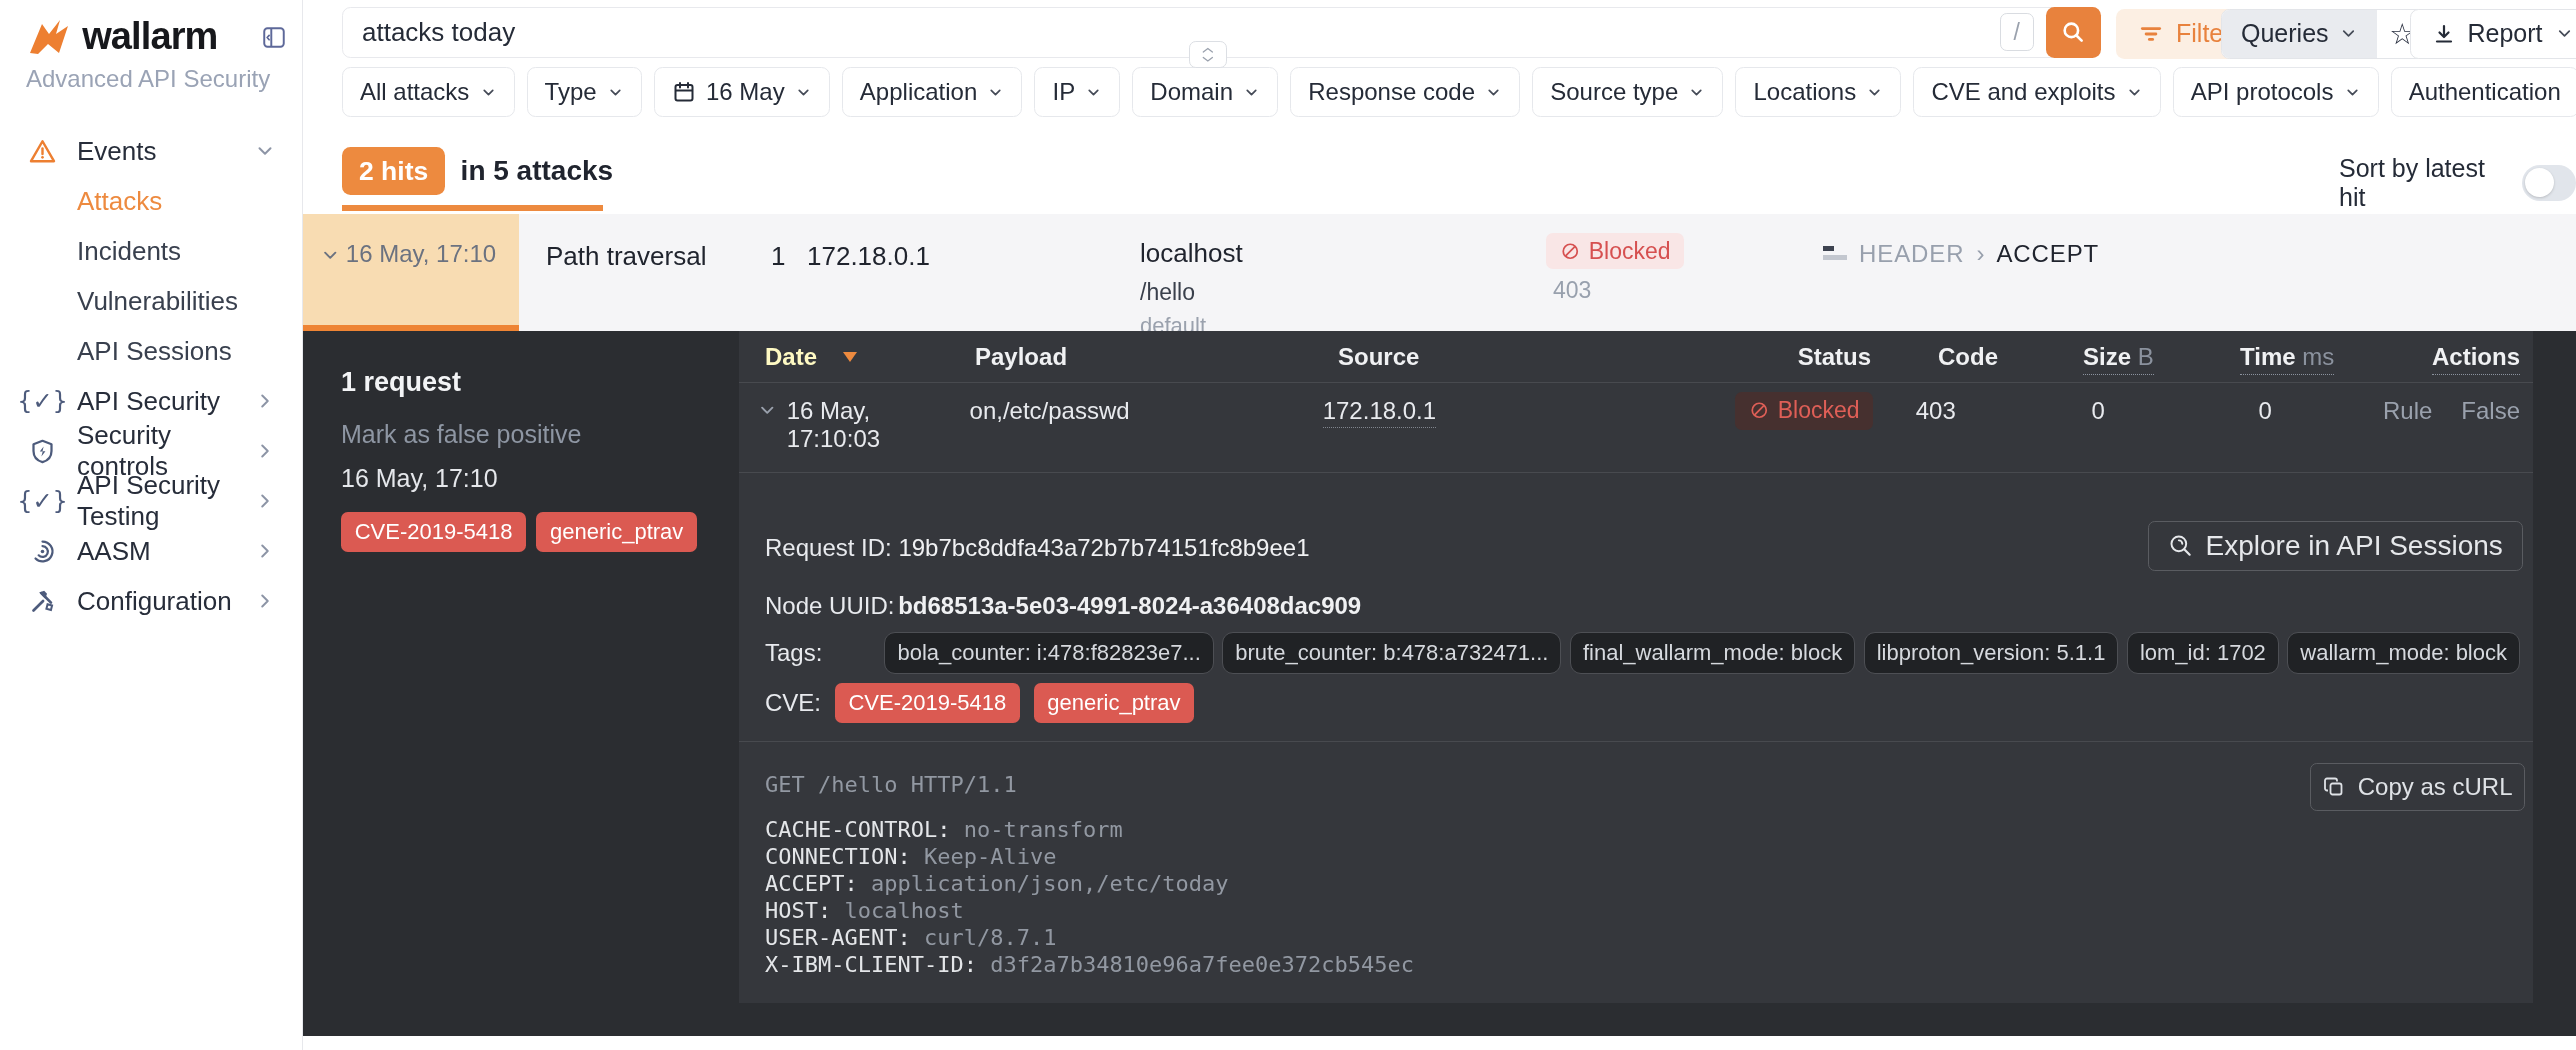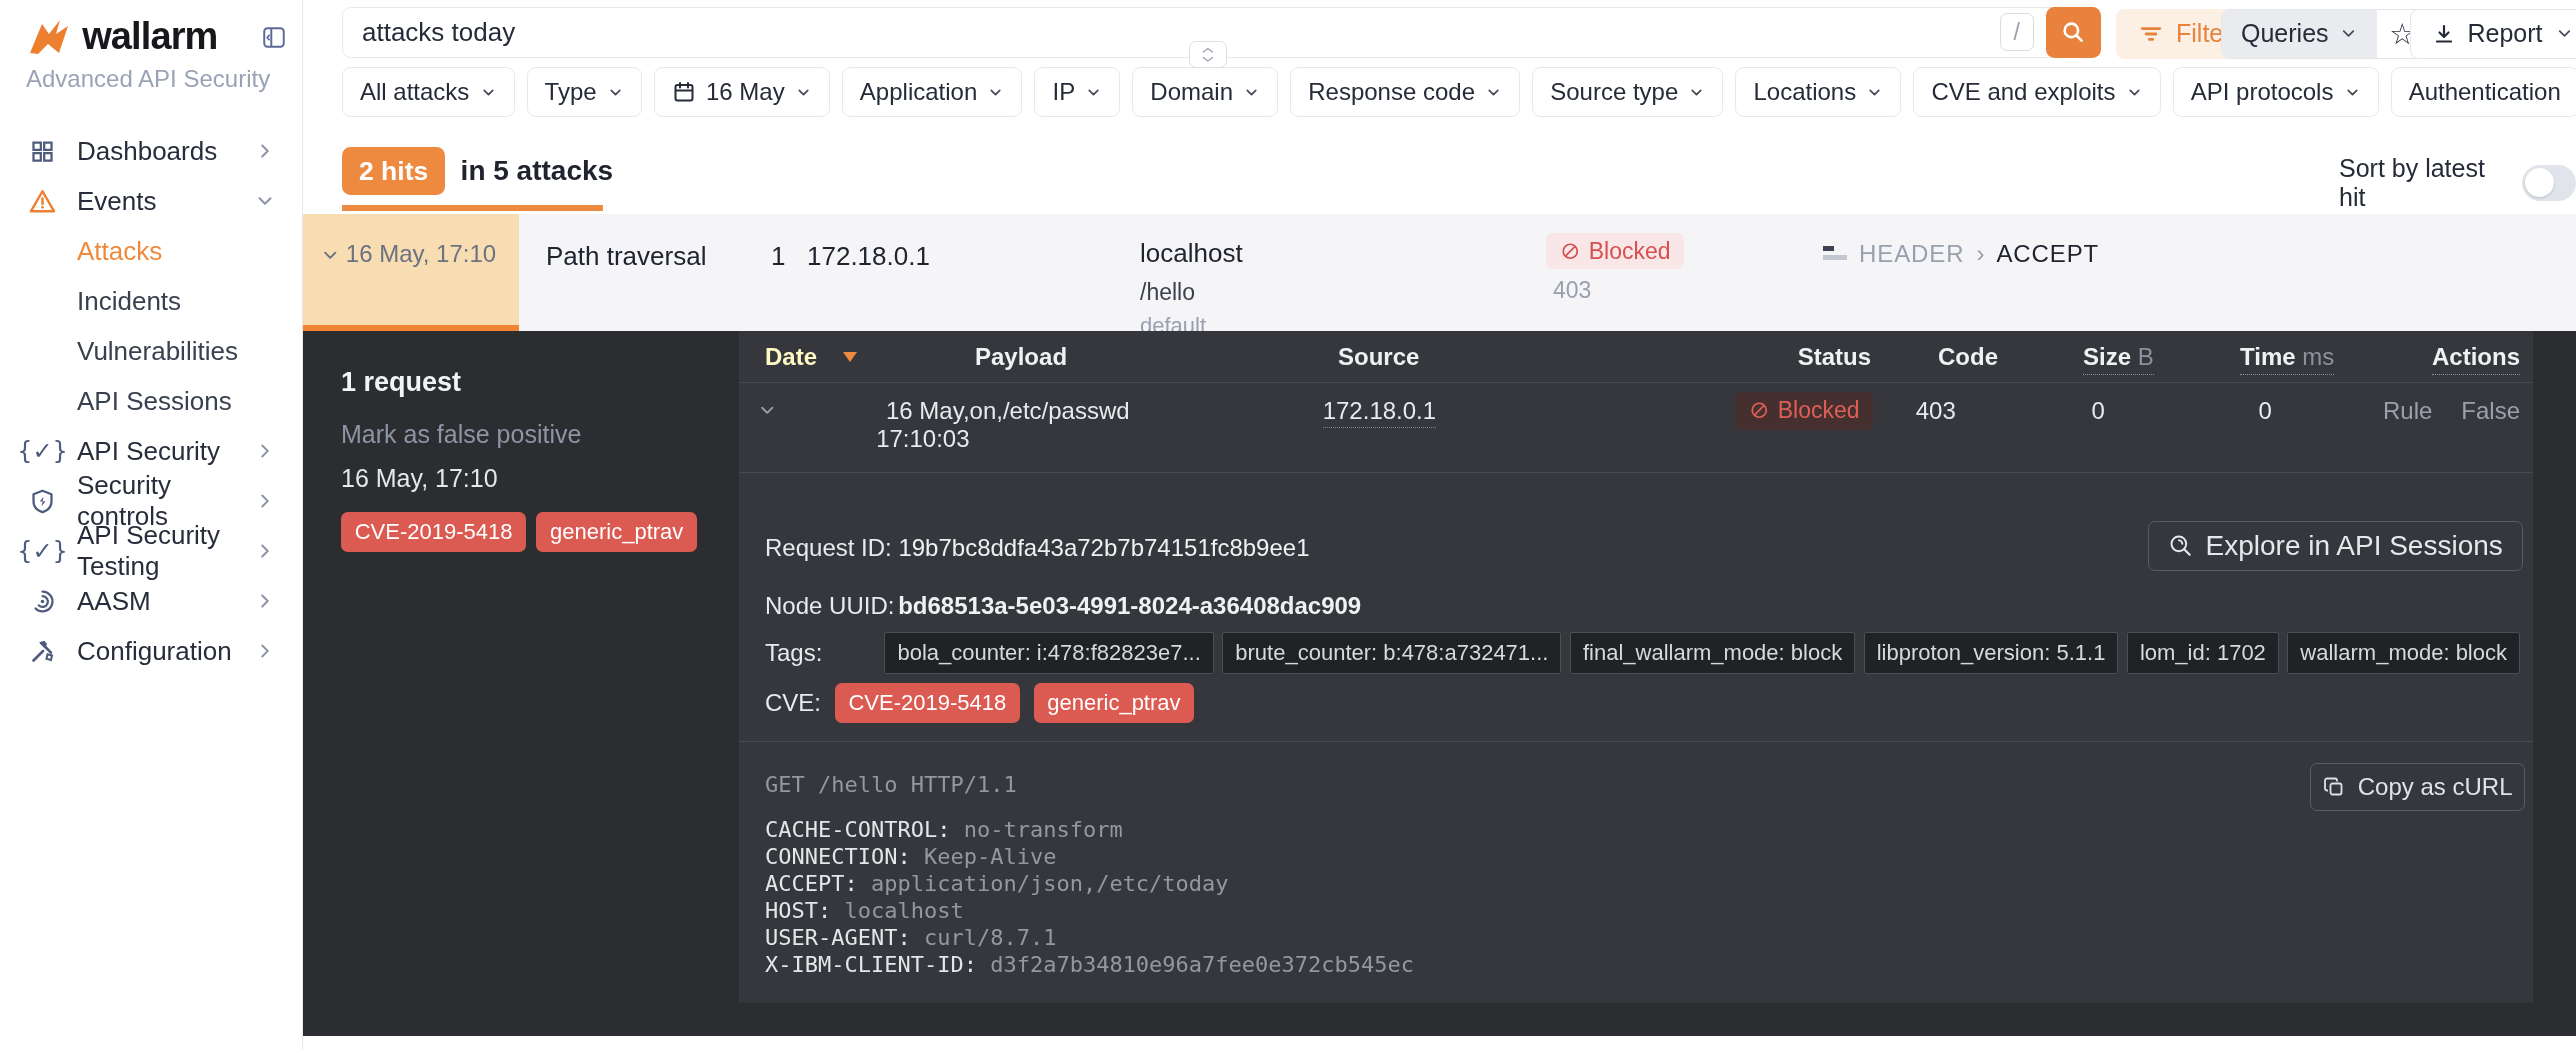"Dashboards" div.nav-item { html: <div> <span> <svg> <path></path> </svg> </span> <span>Dashboards</span> <span> <svg> <path></path> </svg> </span> </div> -> none }
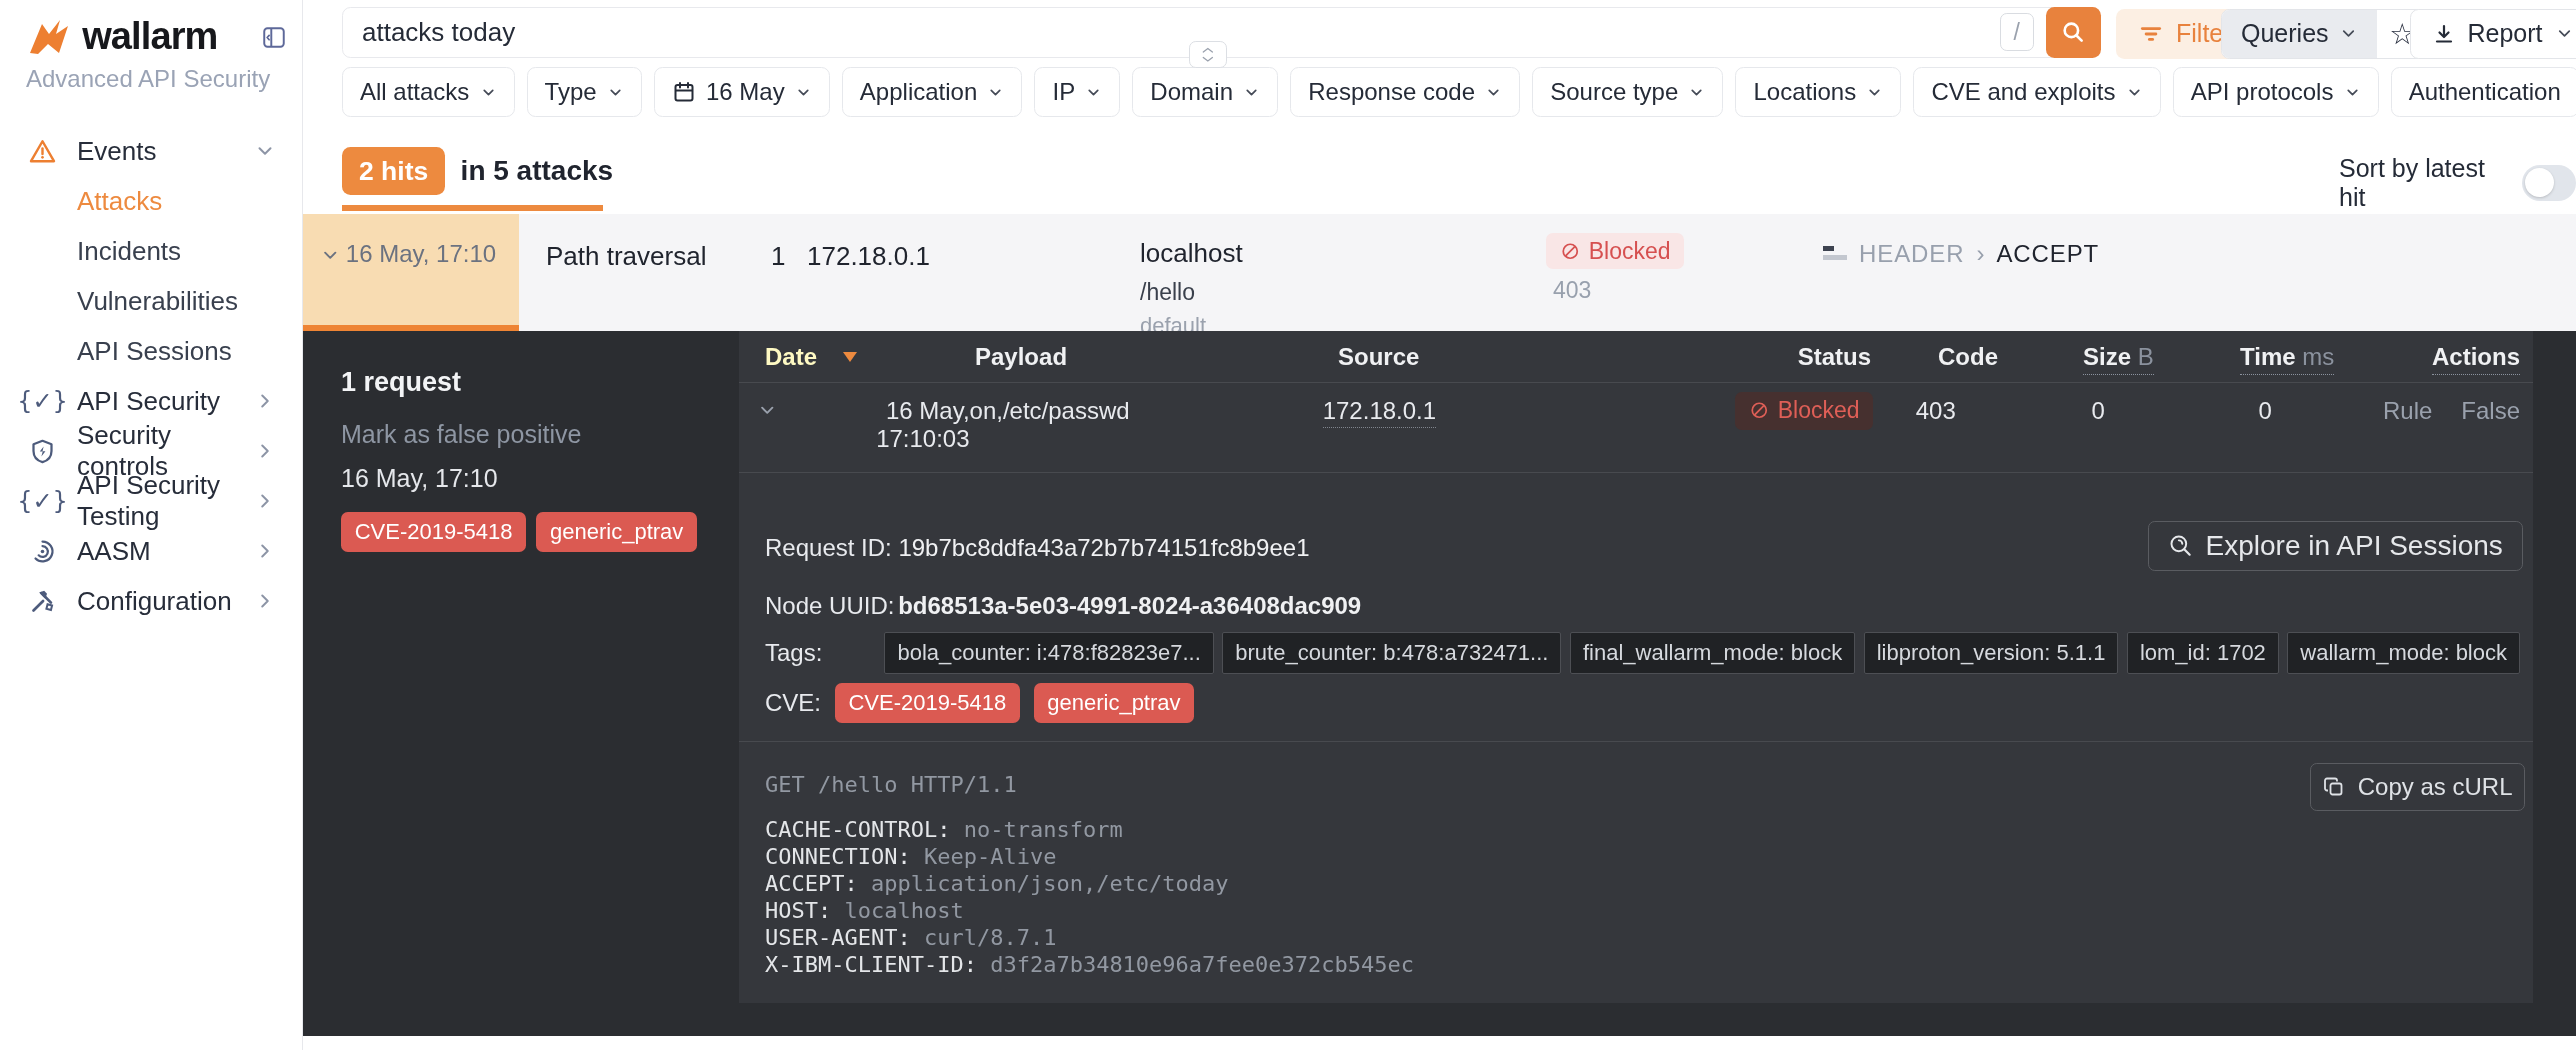"16 May, 17:10:03" .td-date { text-align: right -> none }
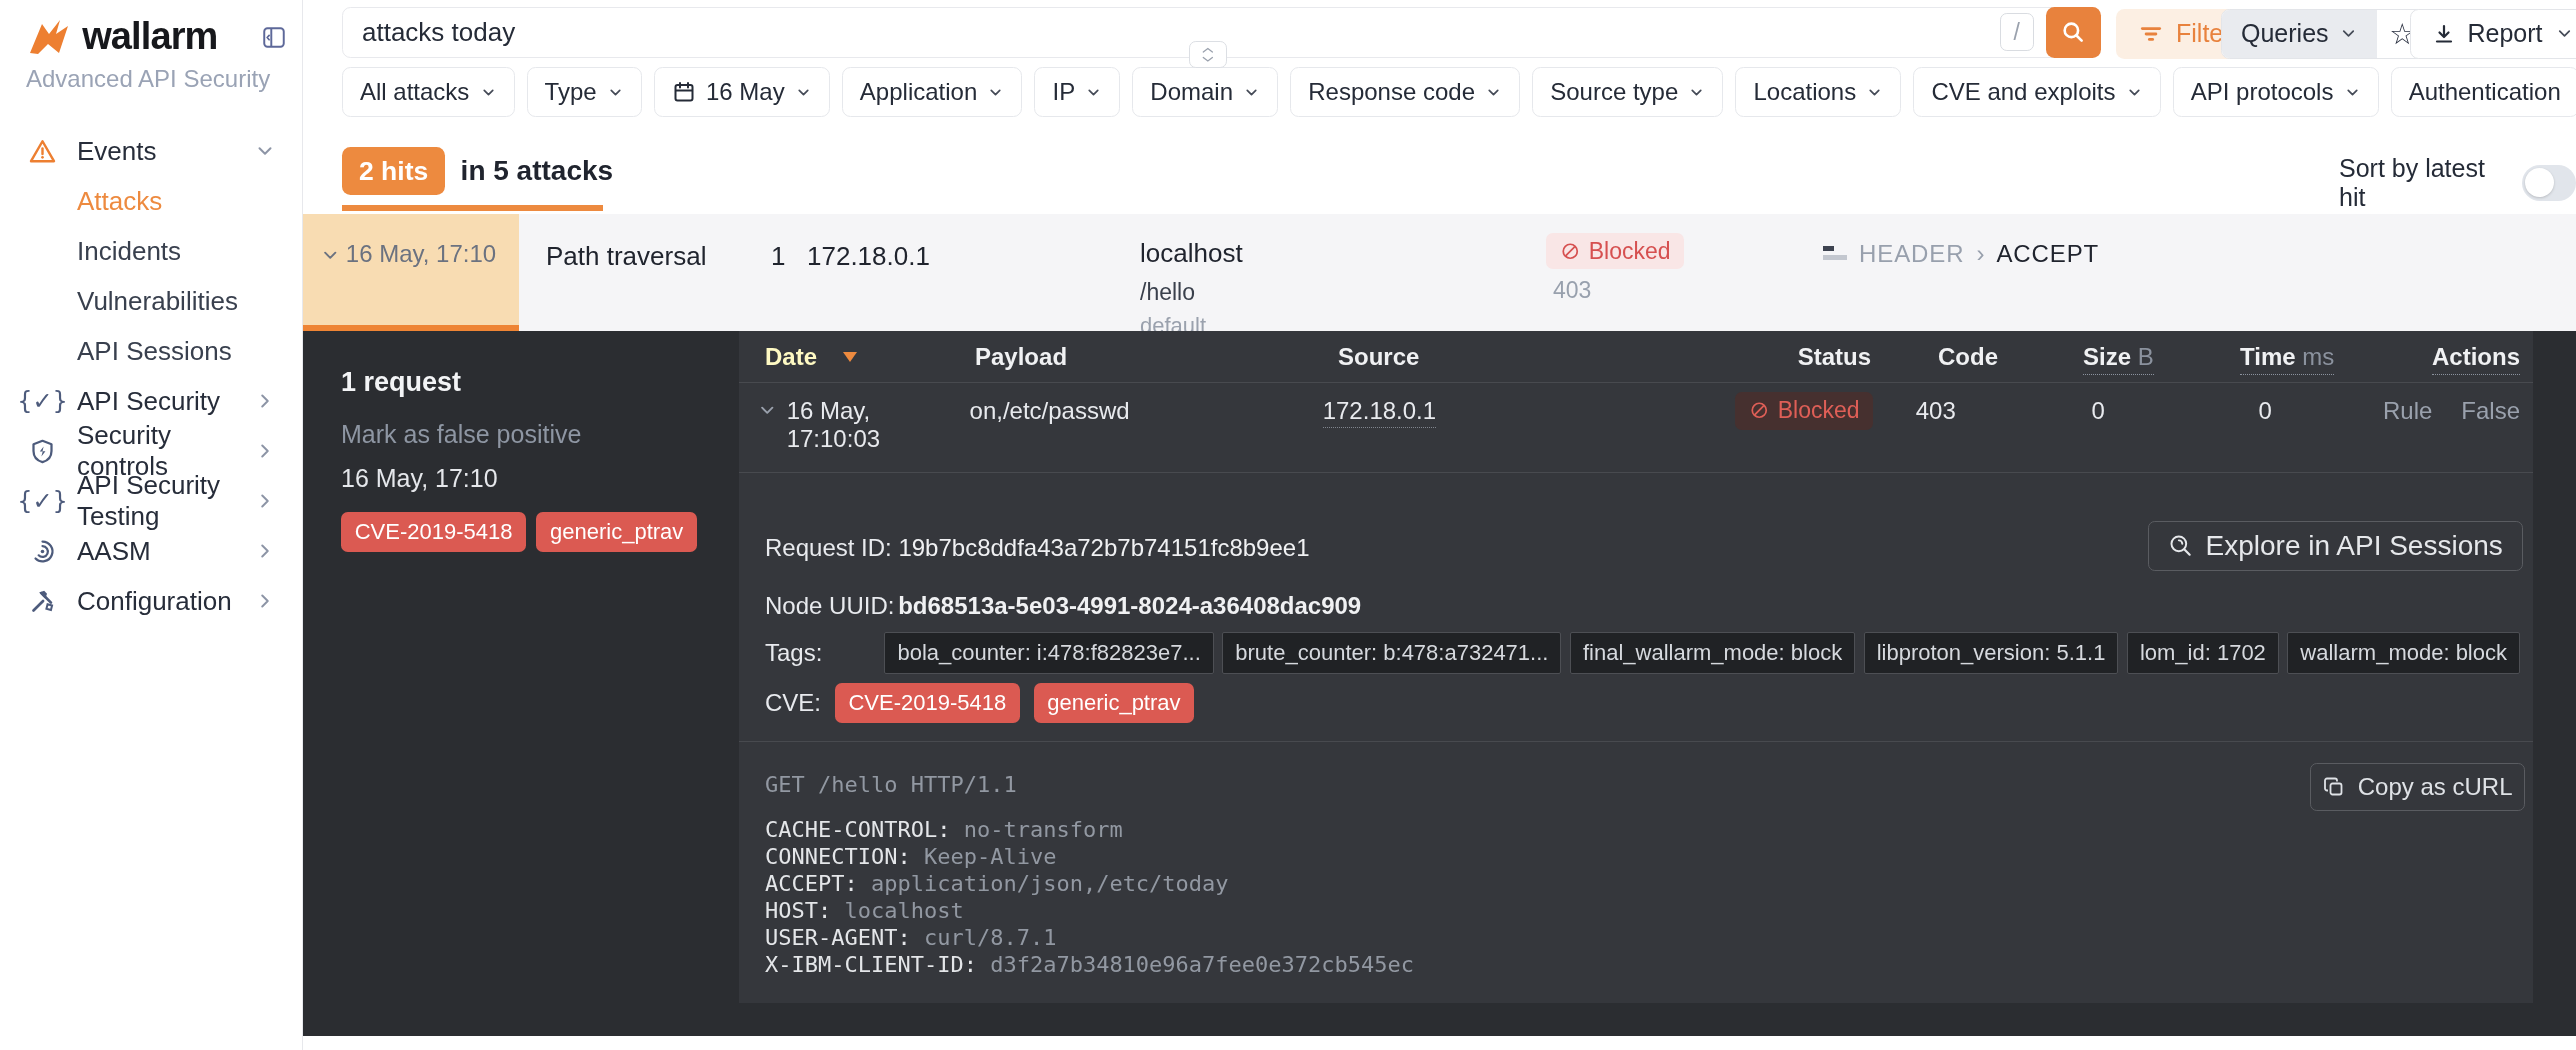"bola_counter: i:478:f82823e7..." .tag-chip { border-radius: 2px -> 11px }
